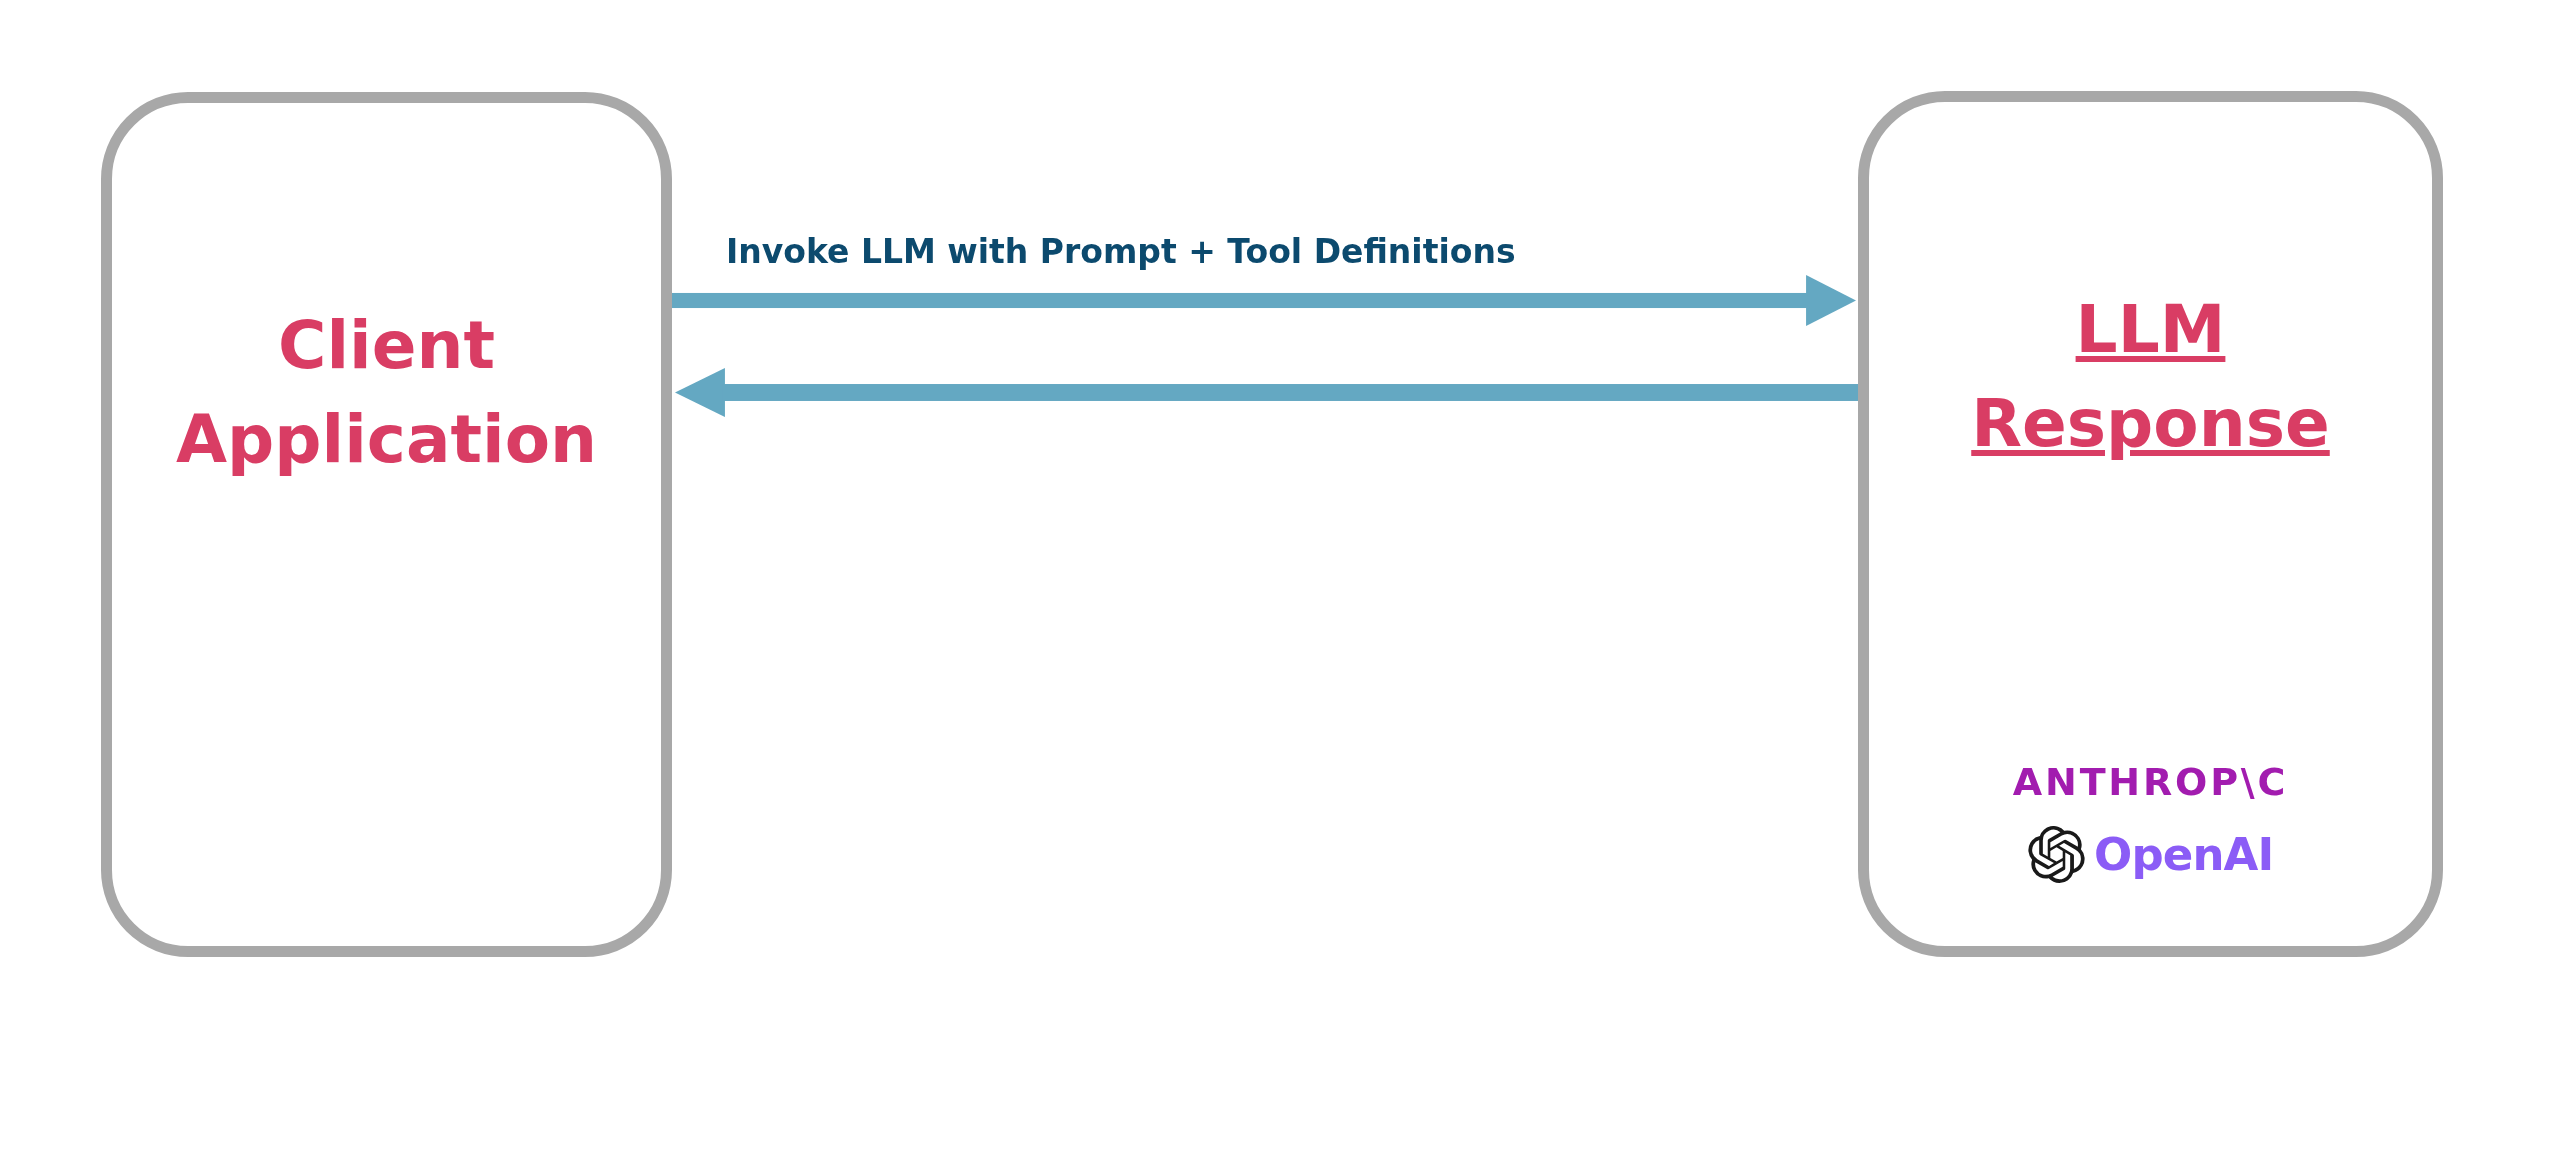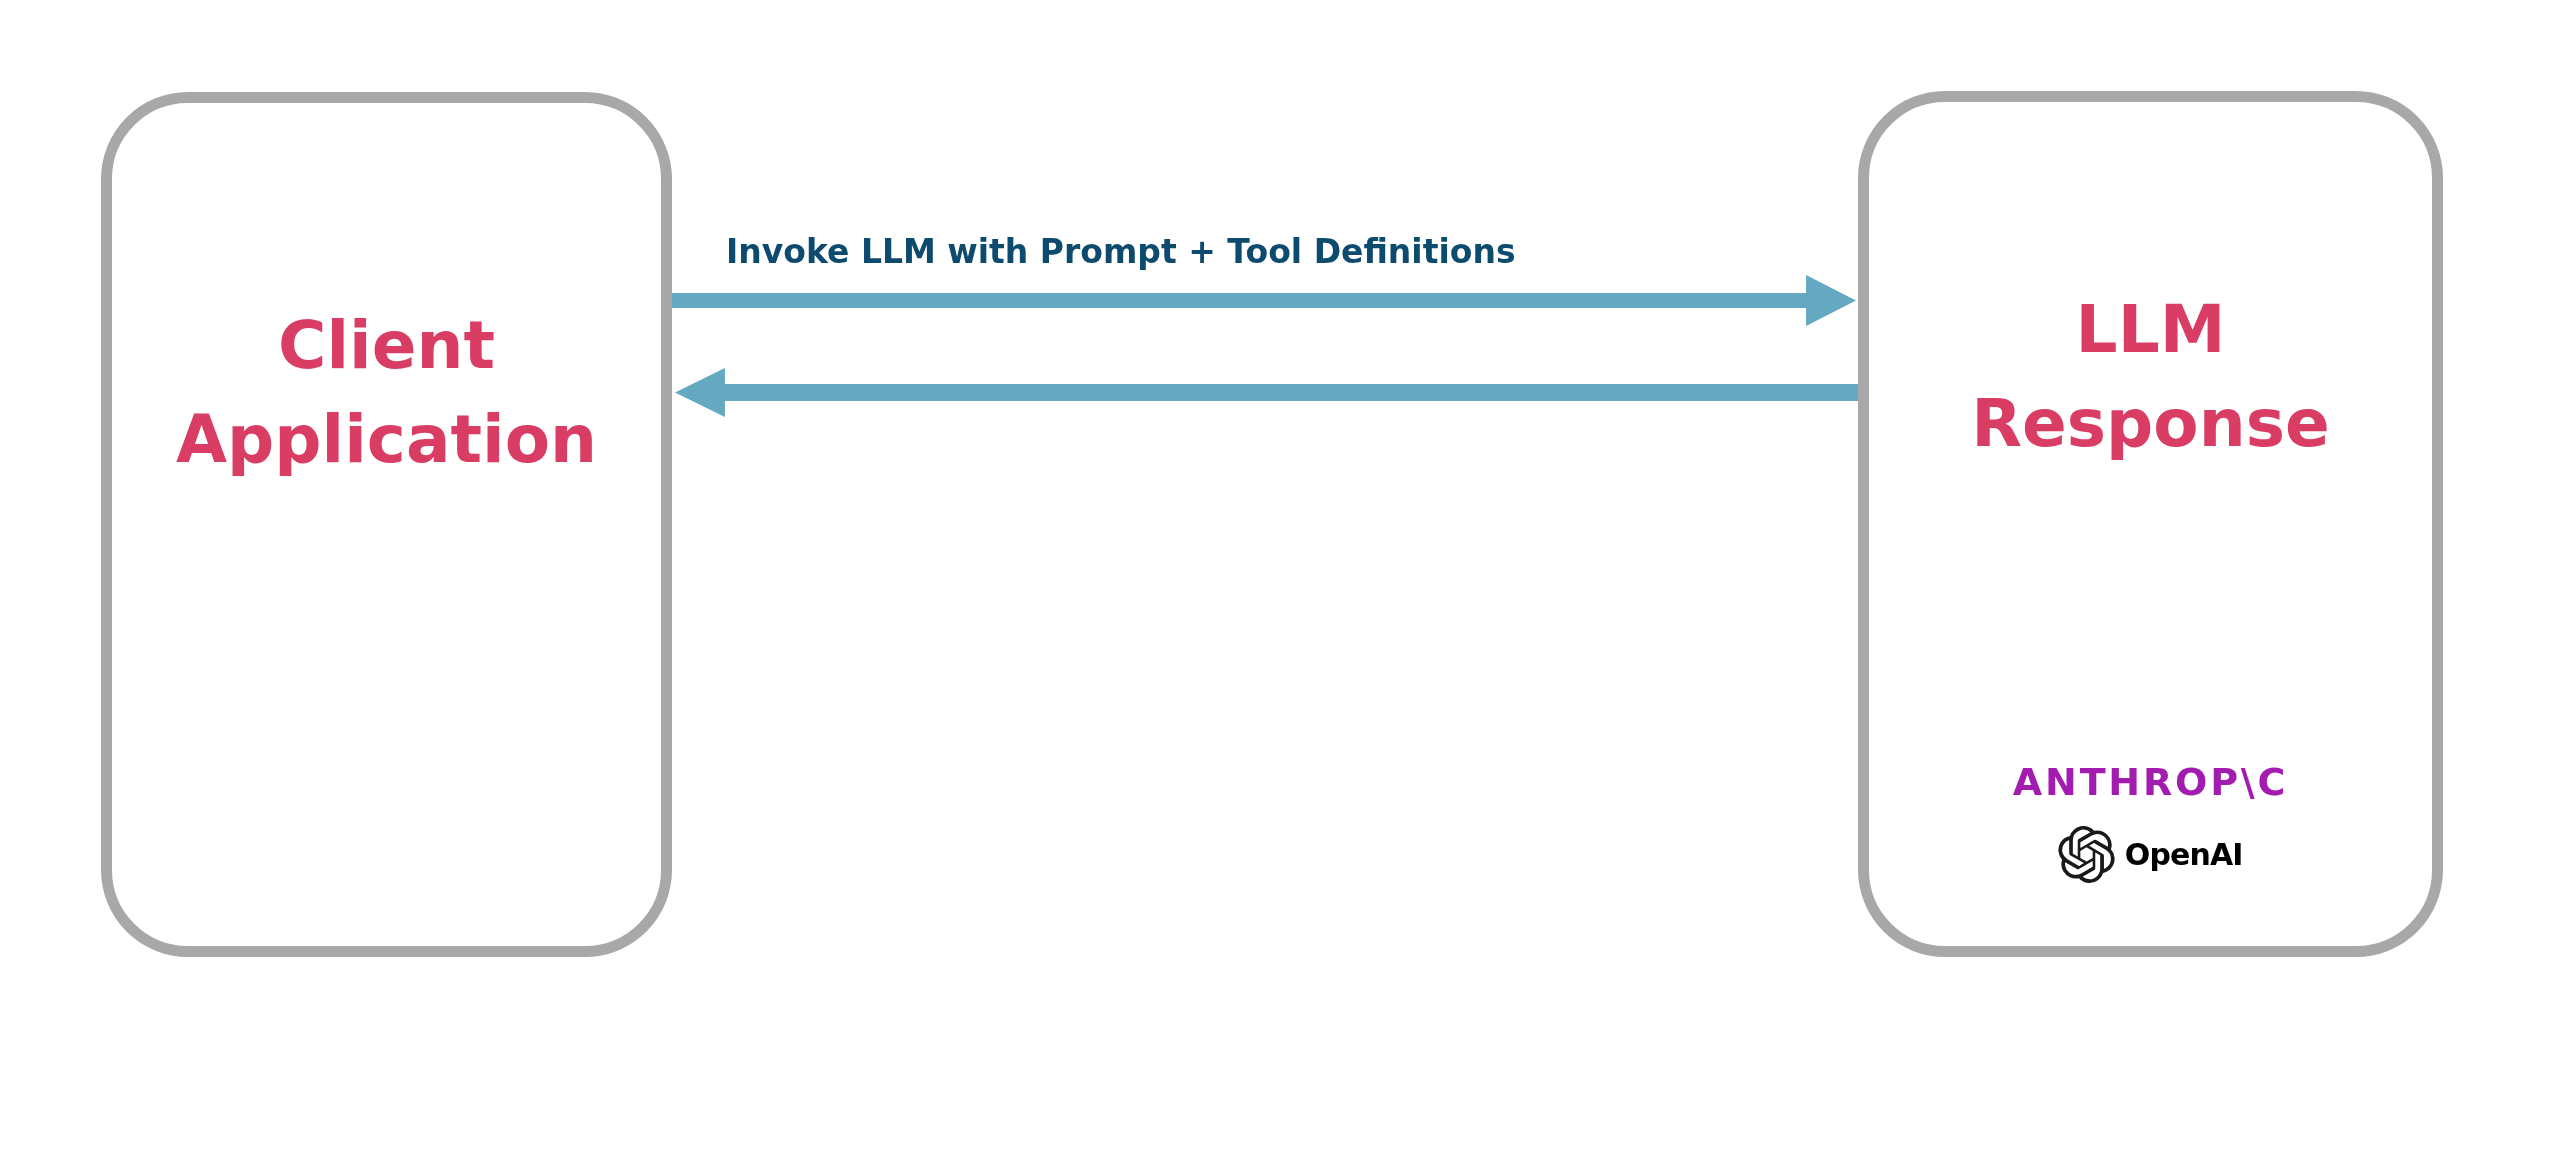"LLM" .box-llm .box-title { text-decoration: none -> underline }
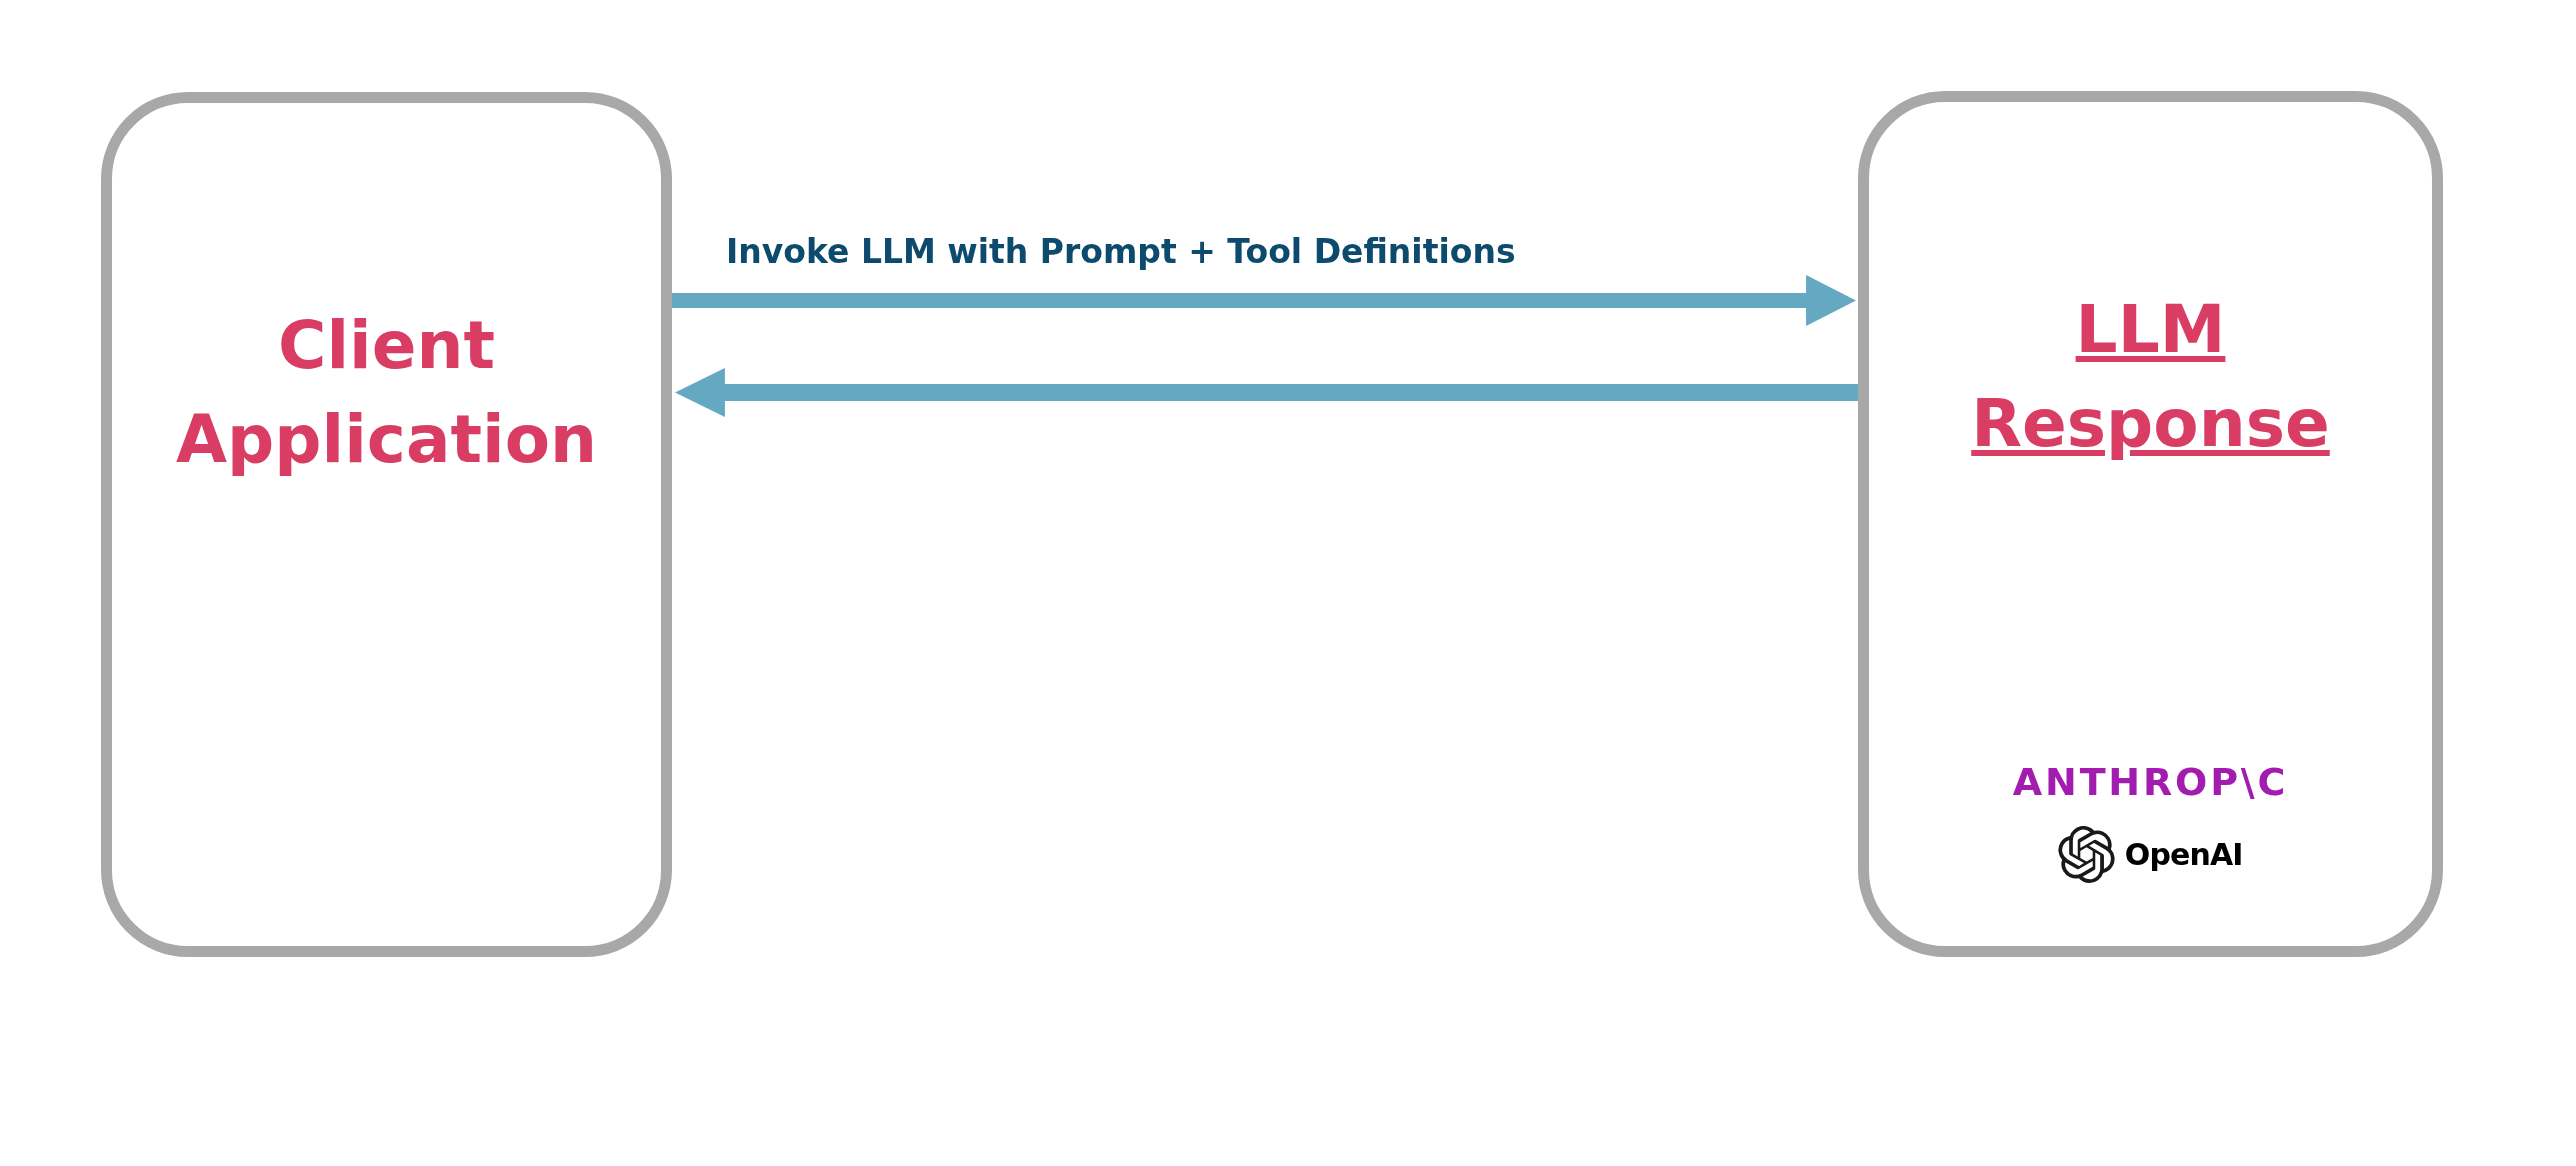"OpenAI" .openai-text { color: #000000 -> #8b5cf6; font-size: 30px -> 45px }
